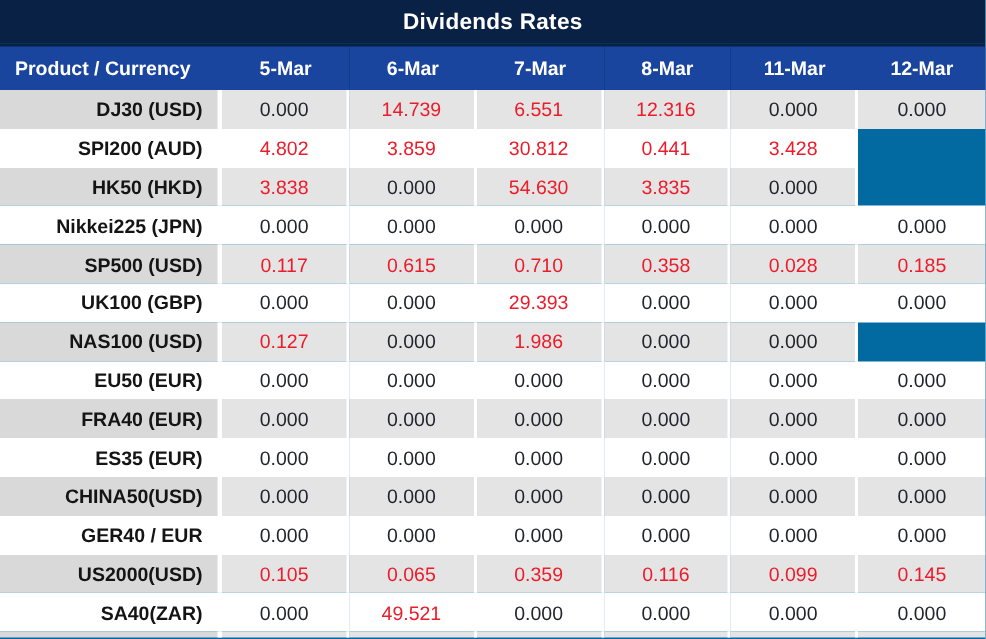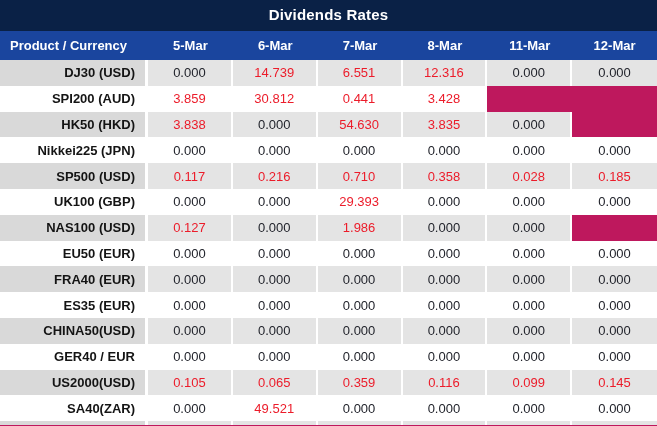"Dividends Rates" .app { background: #be185d -> #0369a1 }
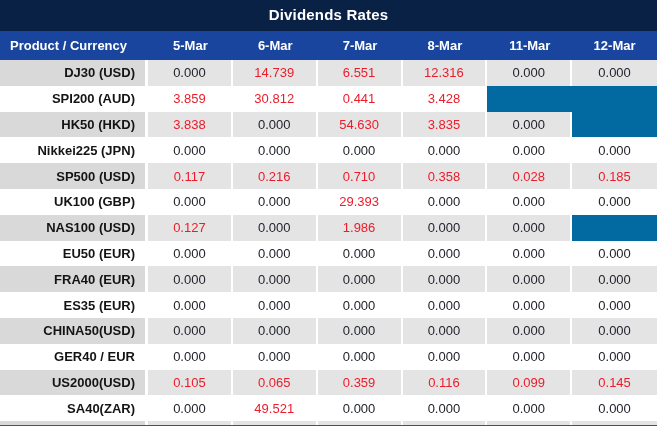"4.802" div.cell { html: none -> <div>4.802</div> }
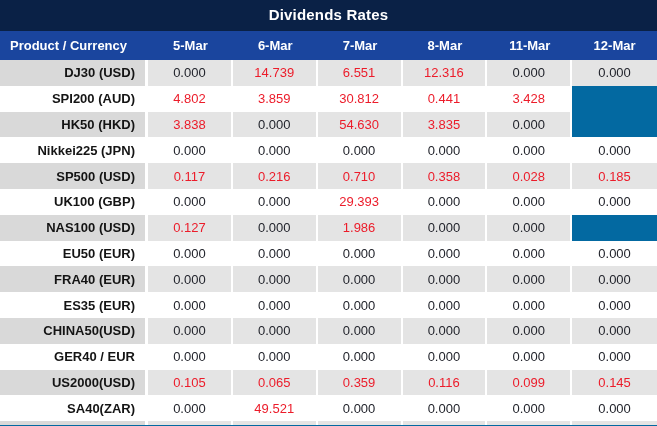"0.216" div.cell { text: 0.216 -> 0.615 }
